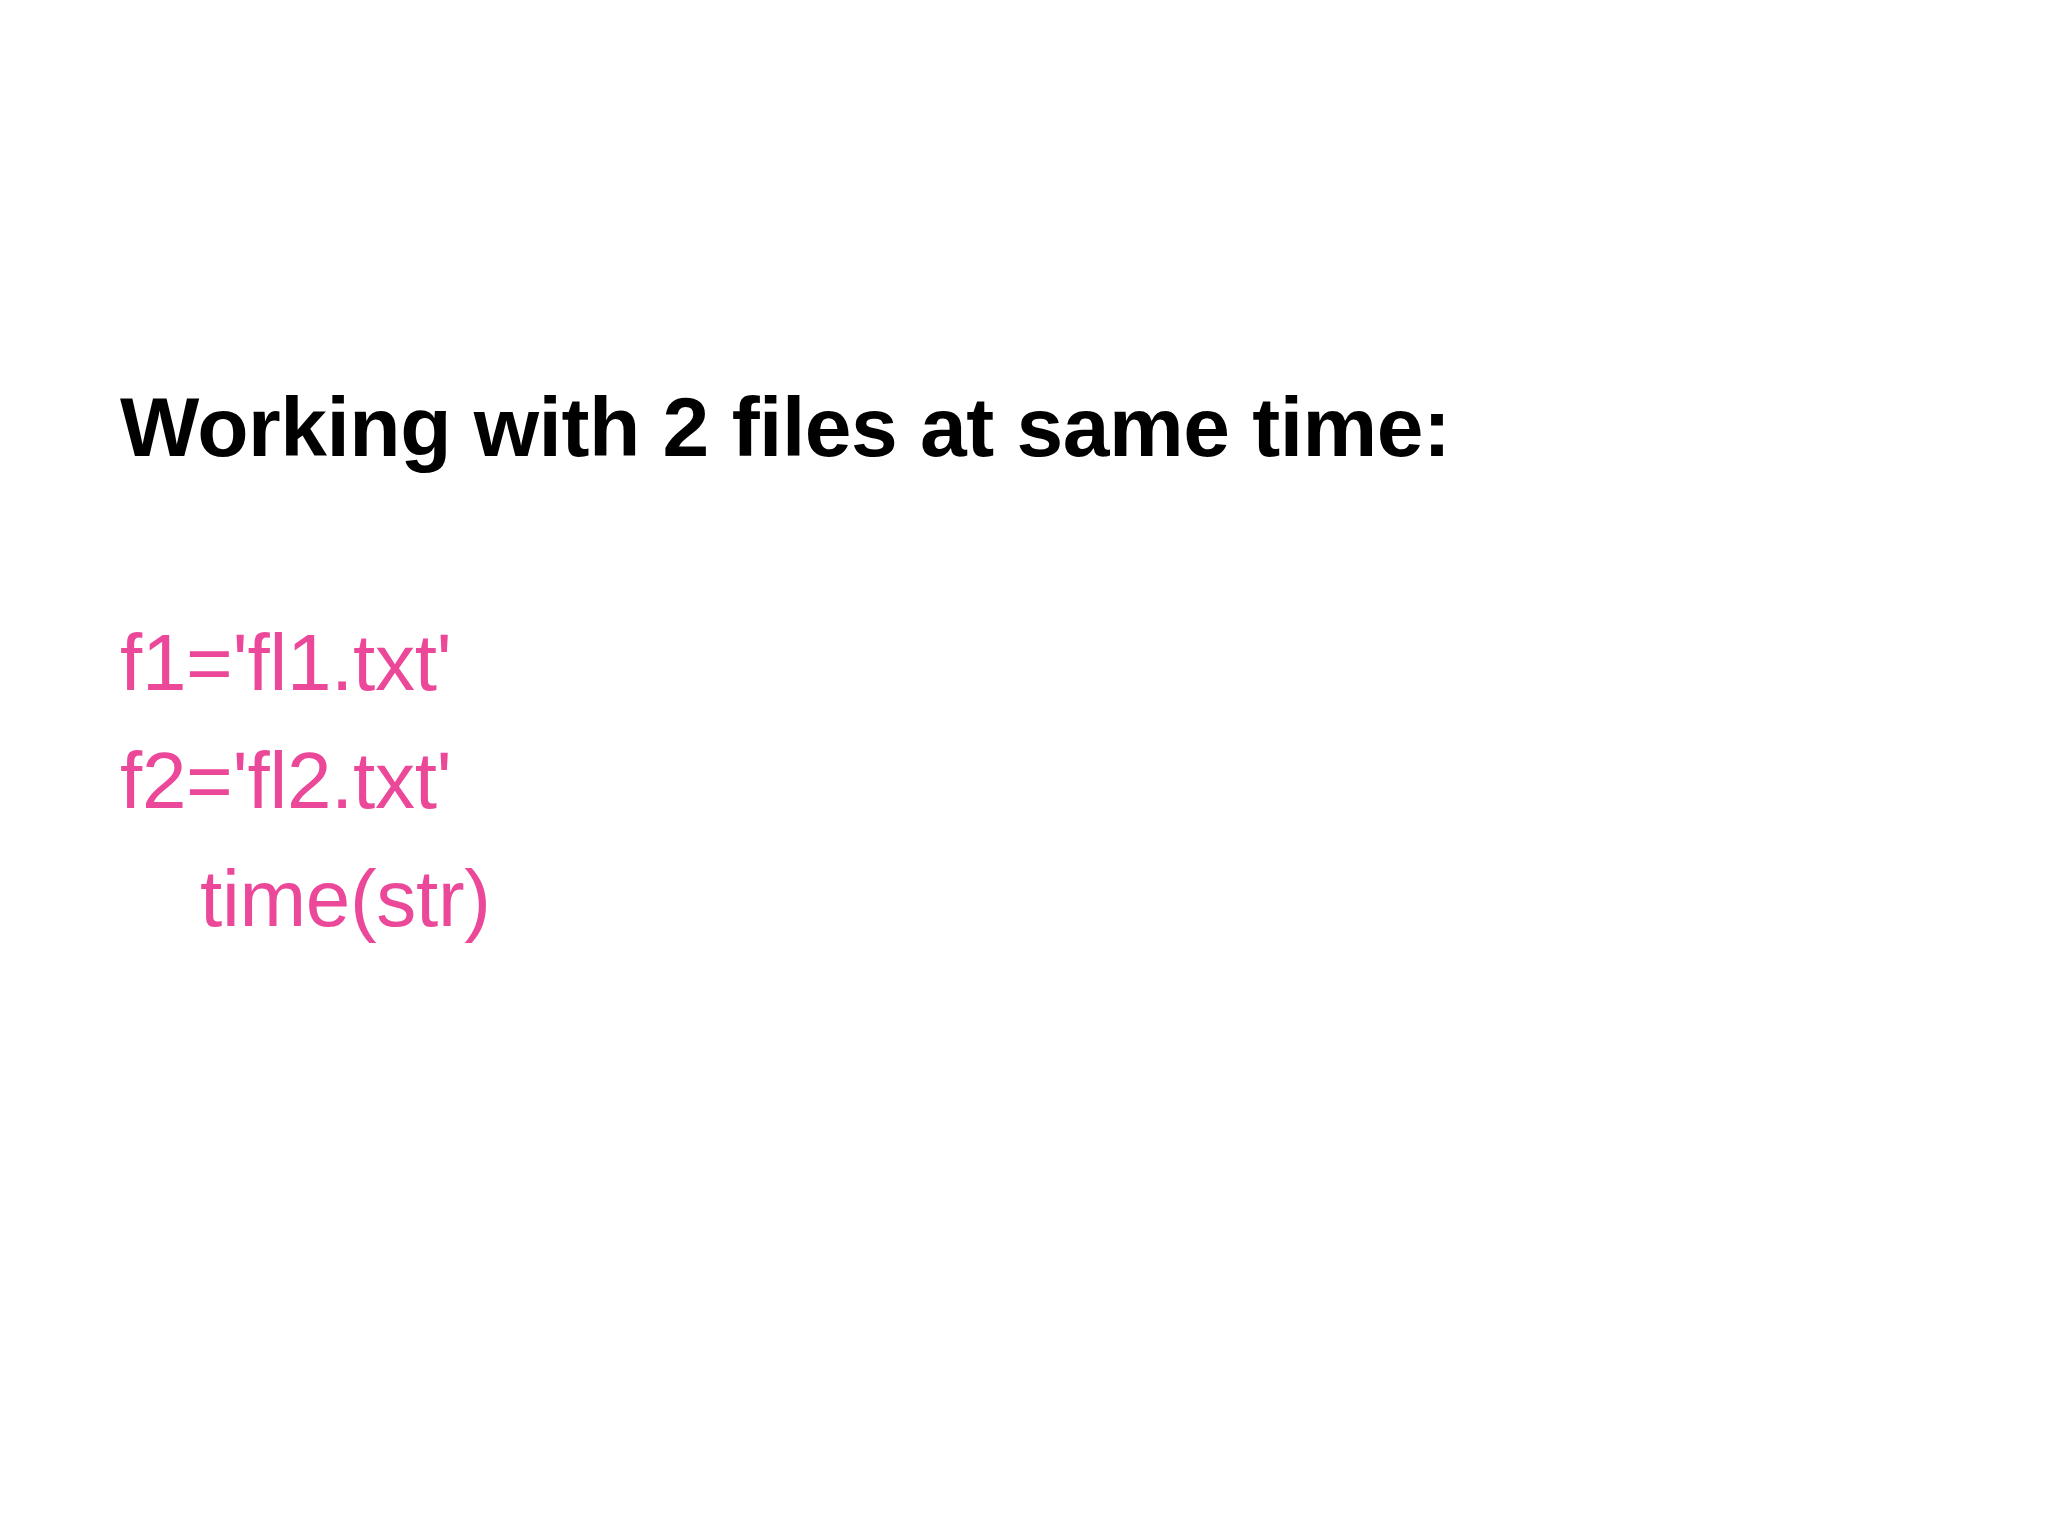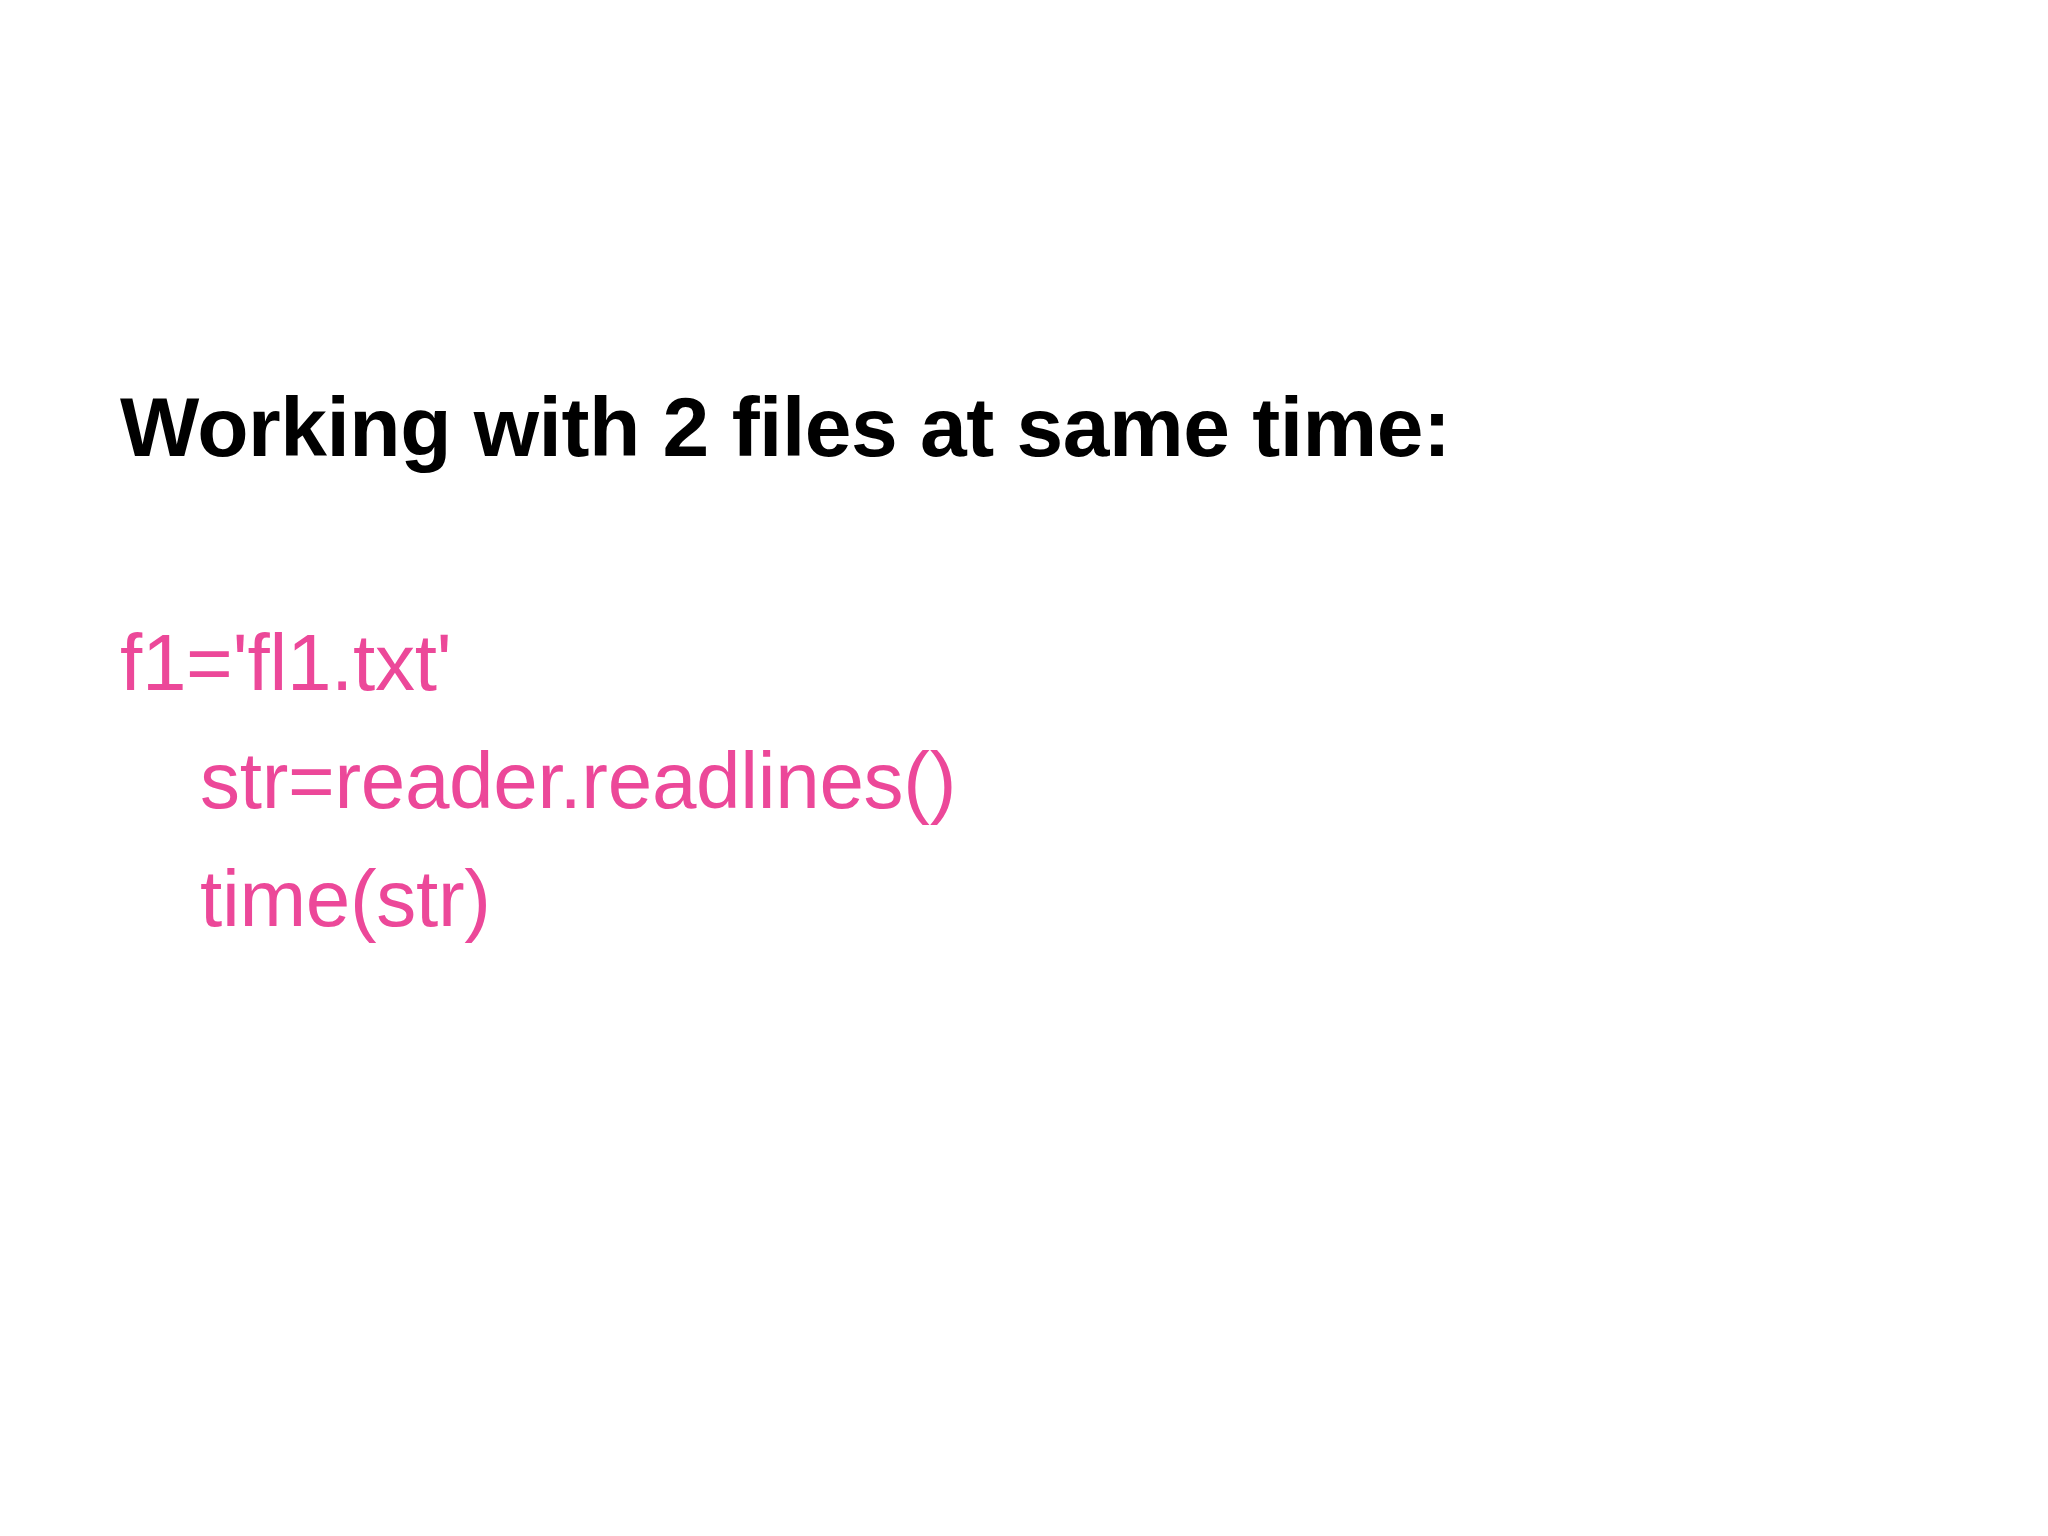"f2='fl2.txt'" div.code-line { html: none -> <div>f2='fl2.txt'</div> }
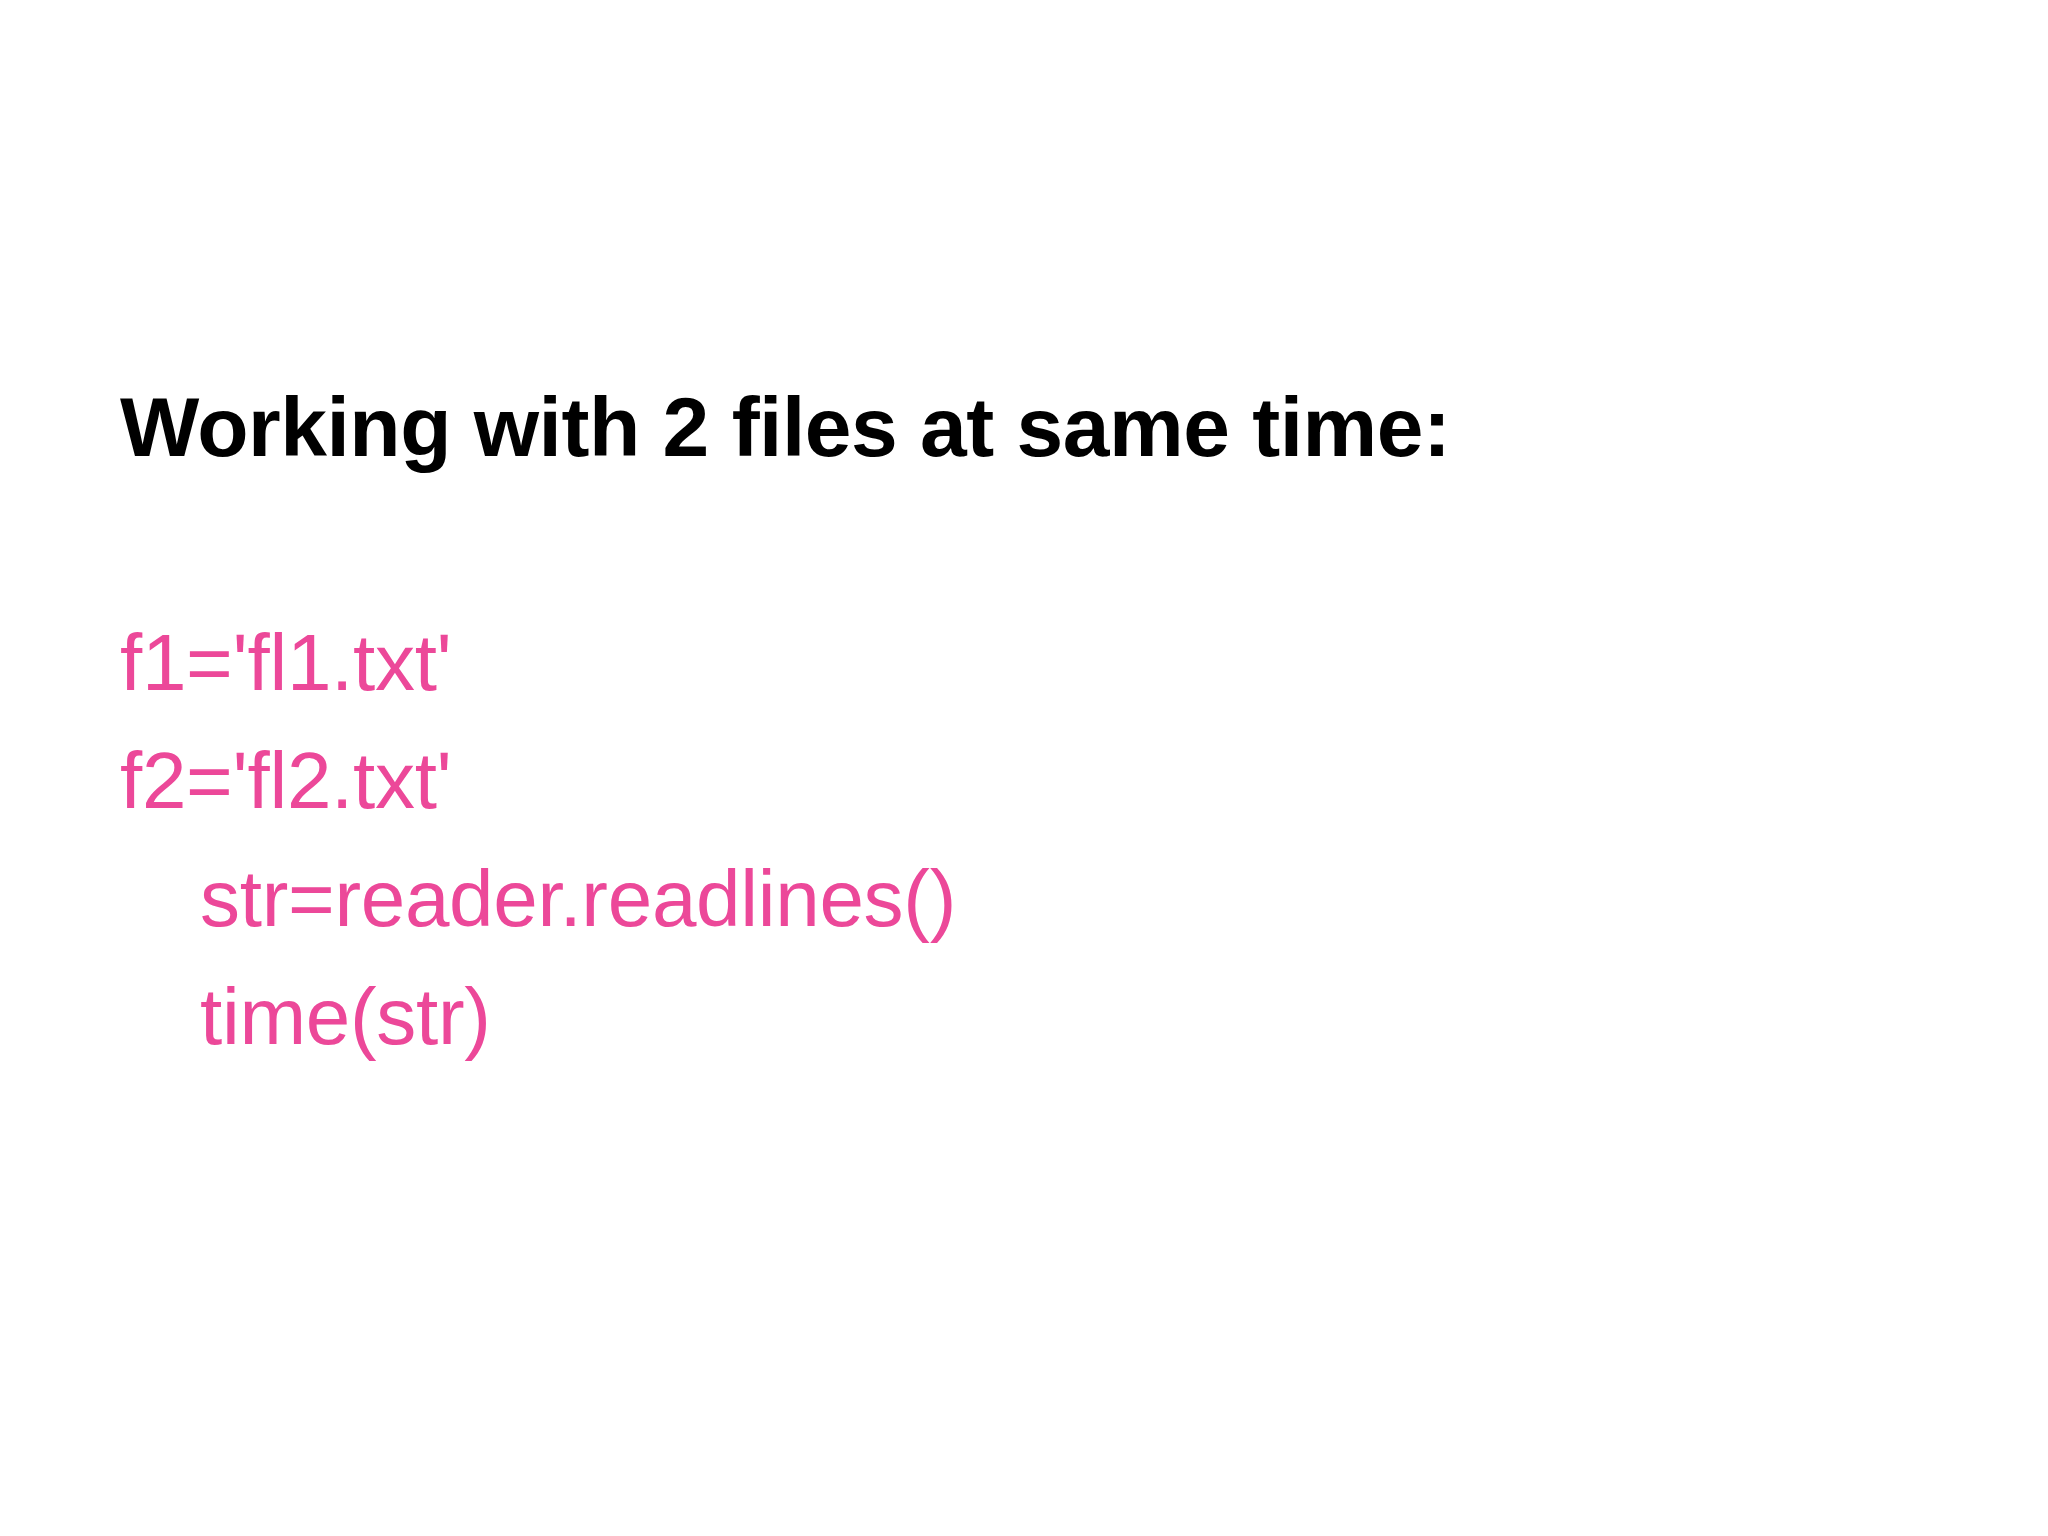"str=reader.readlines()" div.code-line { html: <div>str=reader.readlines()</div> -> none }
